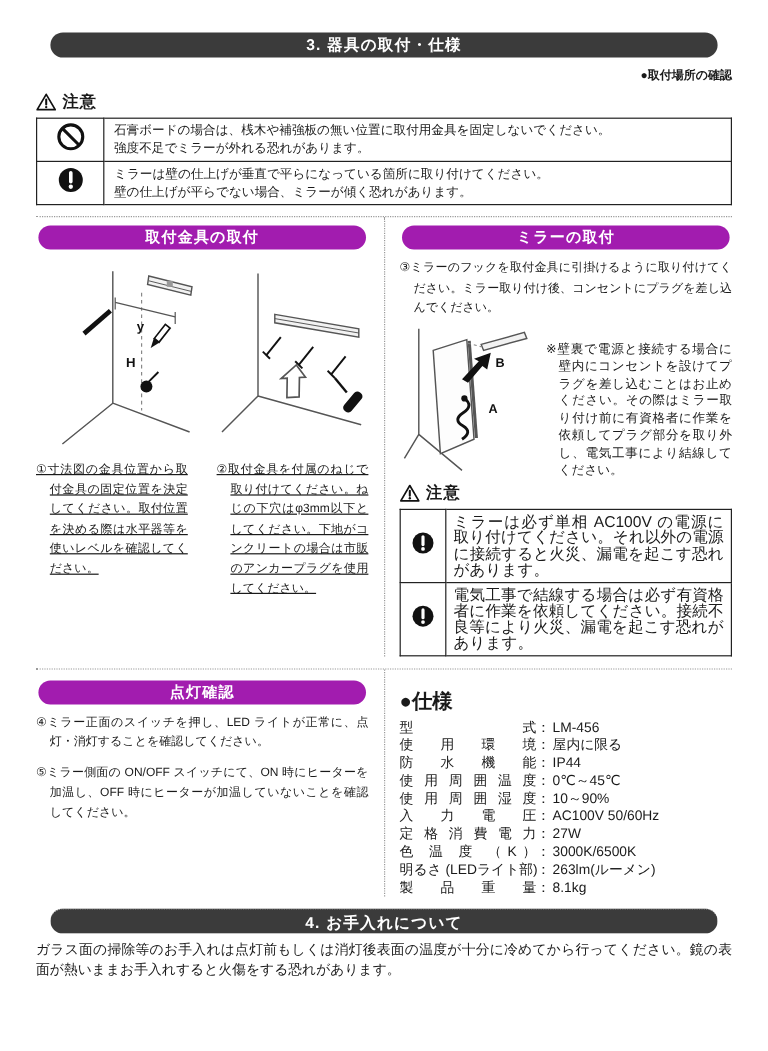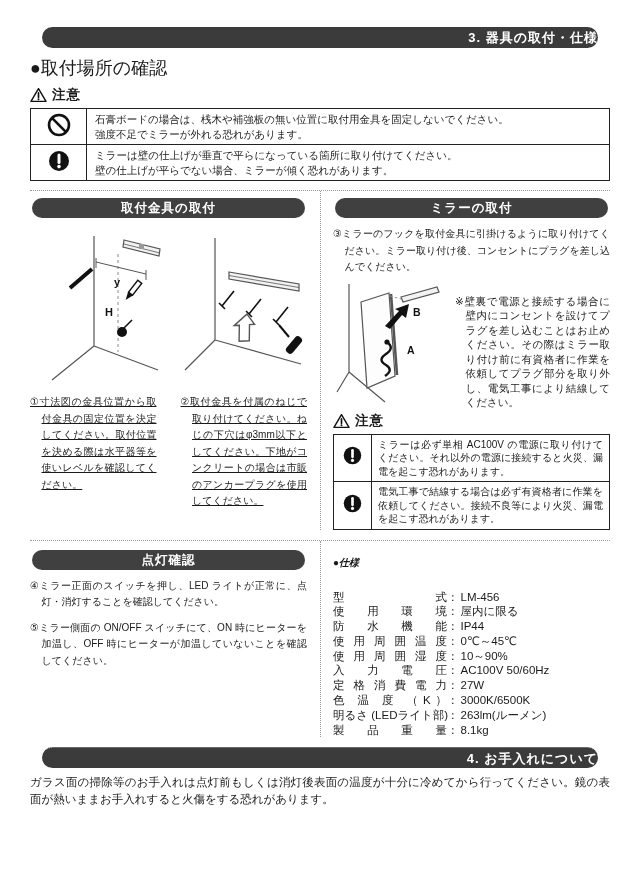"3. 器具の取付・仕様" .pill-dark { text-align: right -> center }
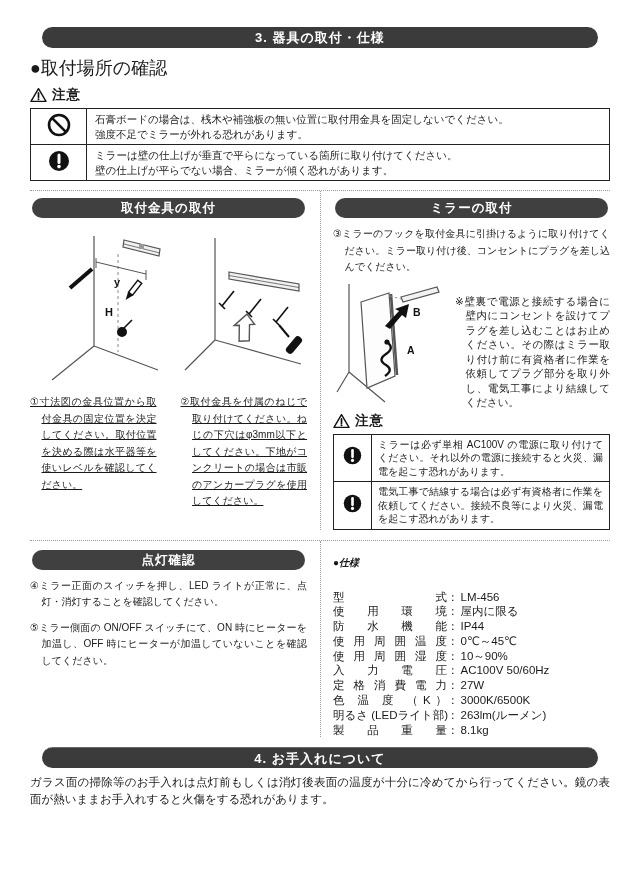"●取付場所の確認" .h-dot { font-size: 18px -> 10px; font-weight: normal -> bold; text-align: none -> right }
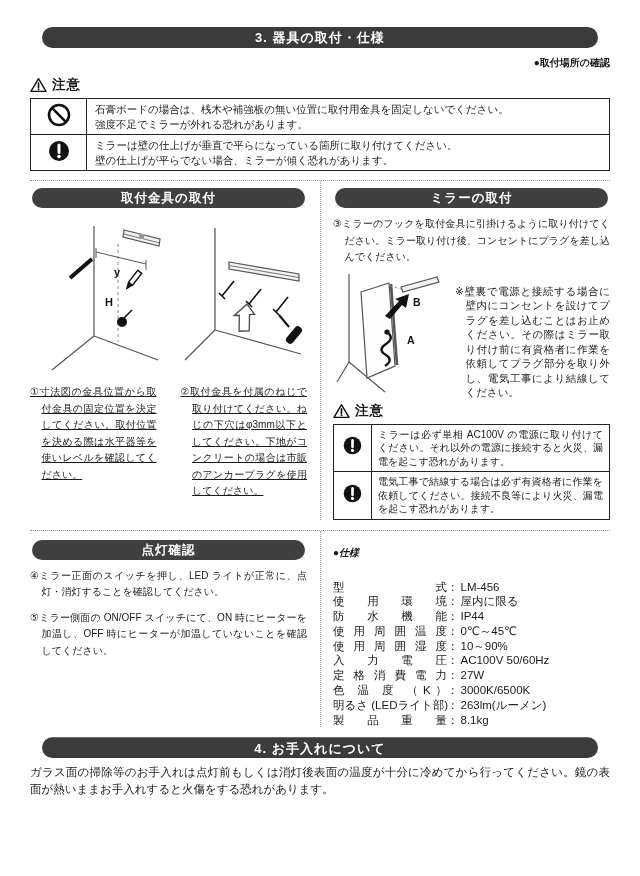"取付金具の取付" .pill-gray { background: #404040 -> #a21caf }
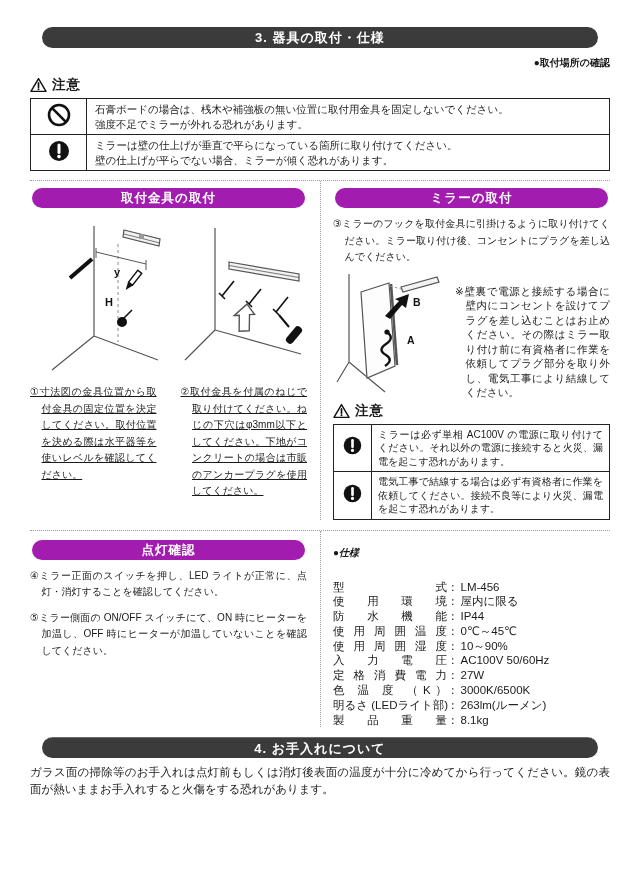"ミラーは必ず単相 AC100V" table.caution.small td.txt-cell { font-size: 10px -> 13px }
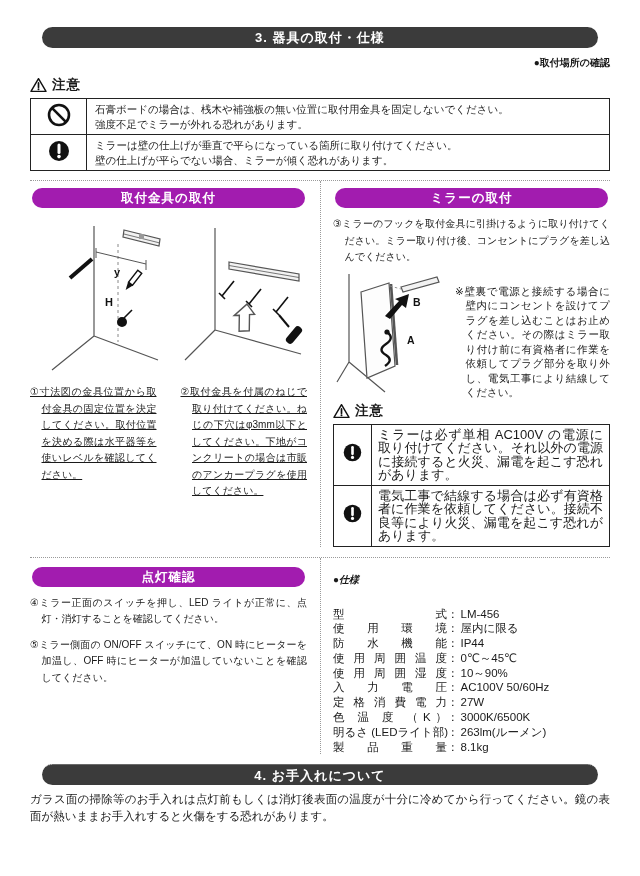"●仕様" .spec-head { font-size: 10px -> 17px; font-style: italic -> none; margin: 6px 0 20px 0 -> 6px 0 4px 0 }
